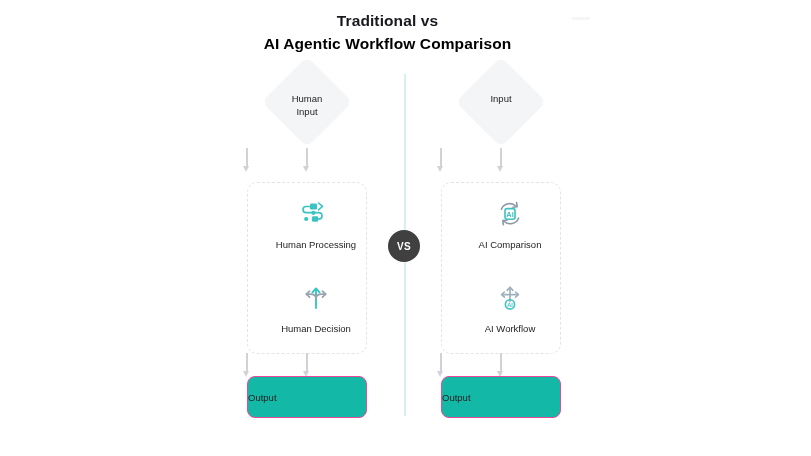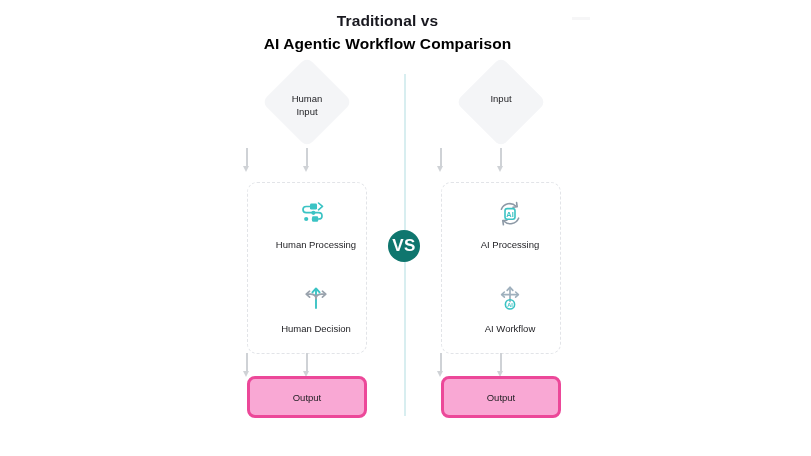"VS" .vs-badge { background: #0f766e -> #404040; font-size: 17px -> 10px }
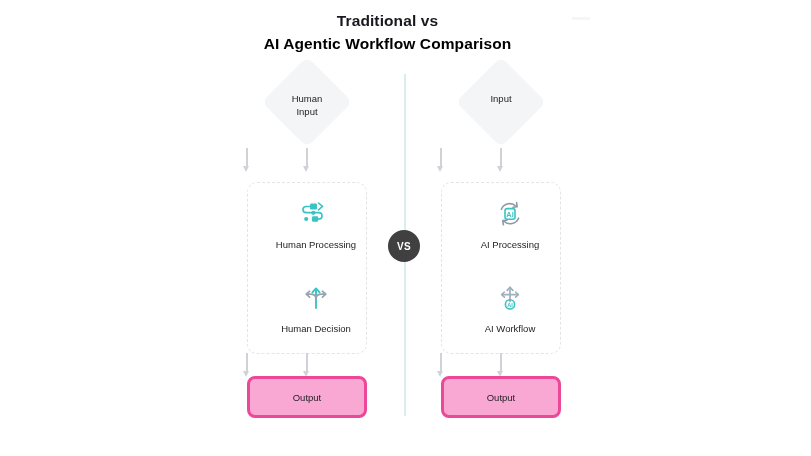"AI Processing" div.node-label { text: Processing -> Comparison }
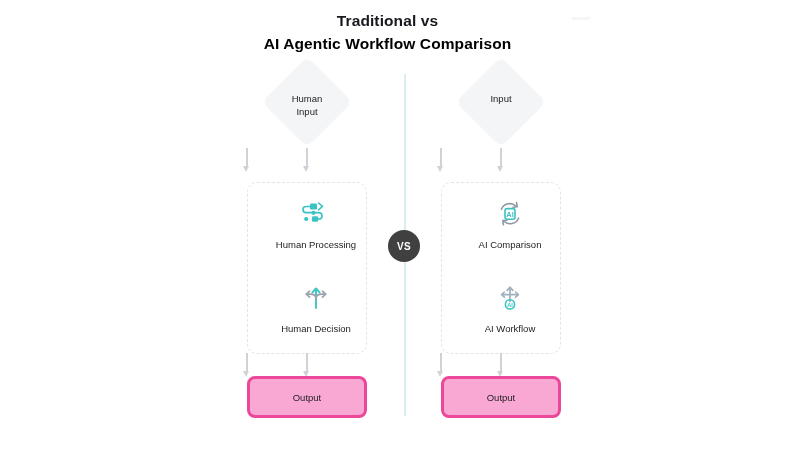"Output" .output-box { background: #f9a8d4 -> #14b8a6; border: 3px solid #ec4899 -> 1px solid #ec4899; justify-content: center -> none }
